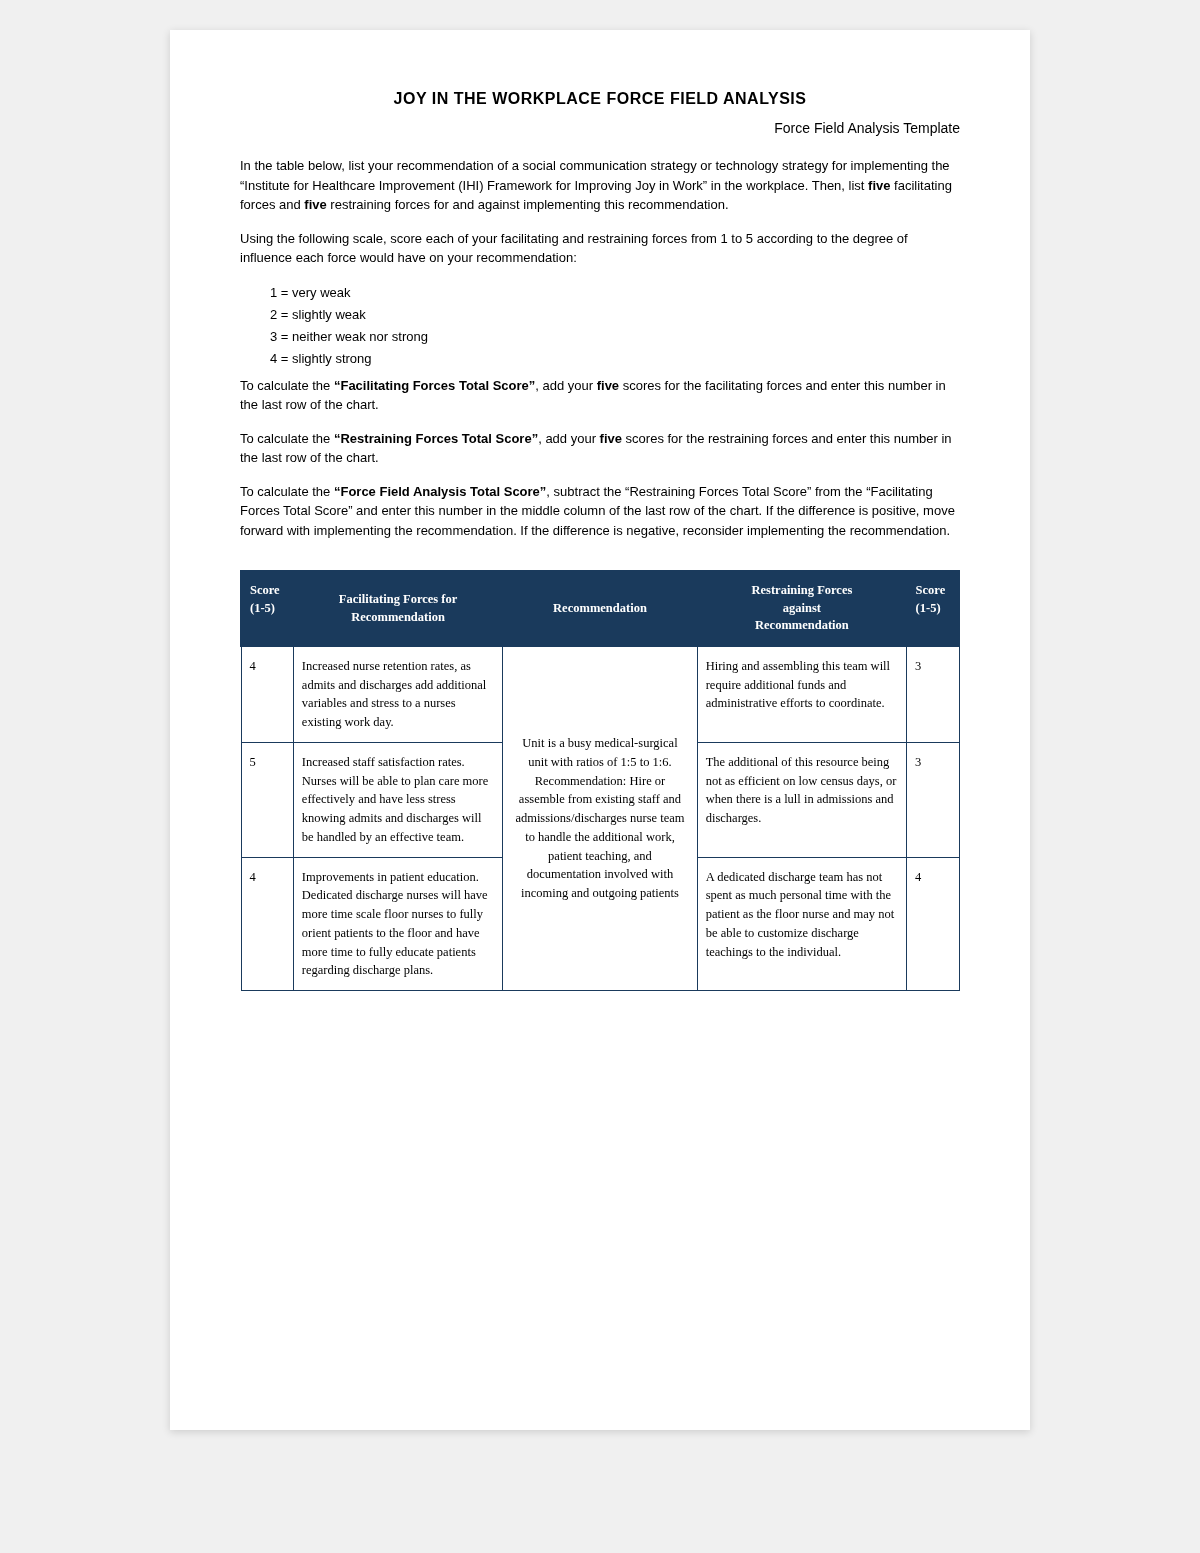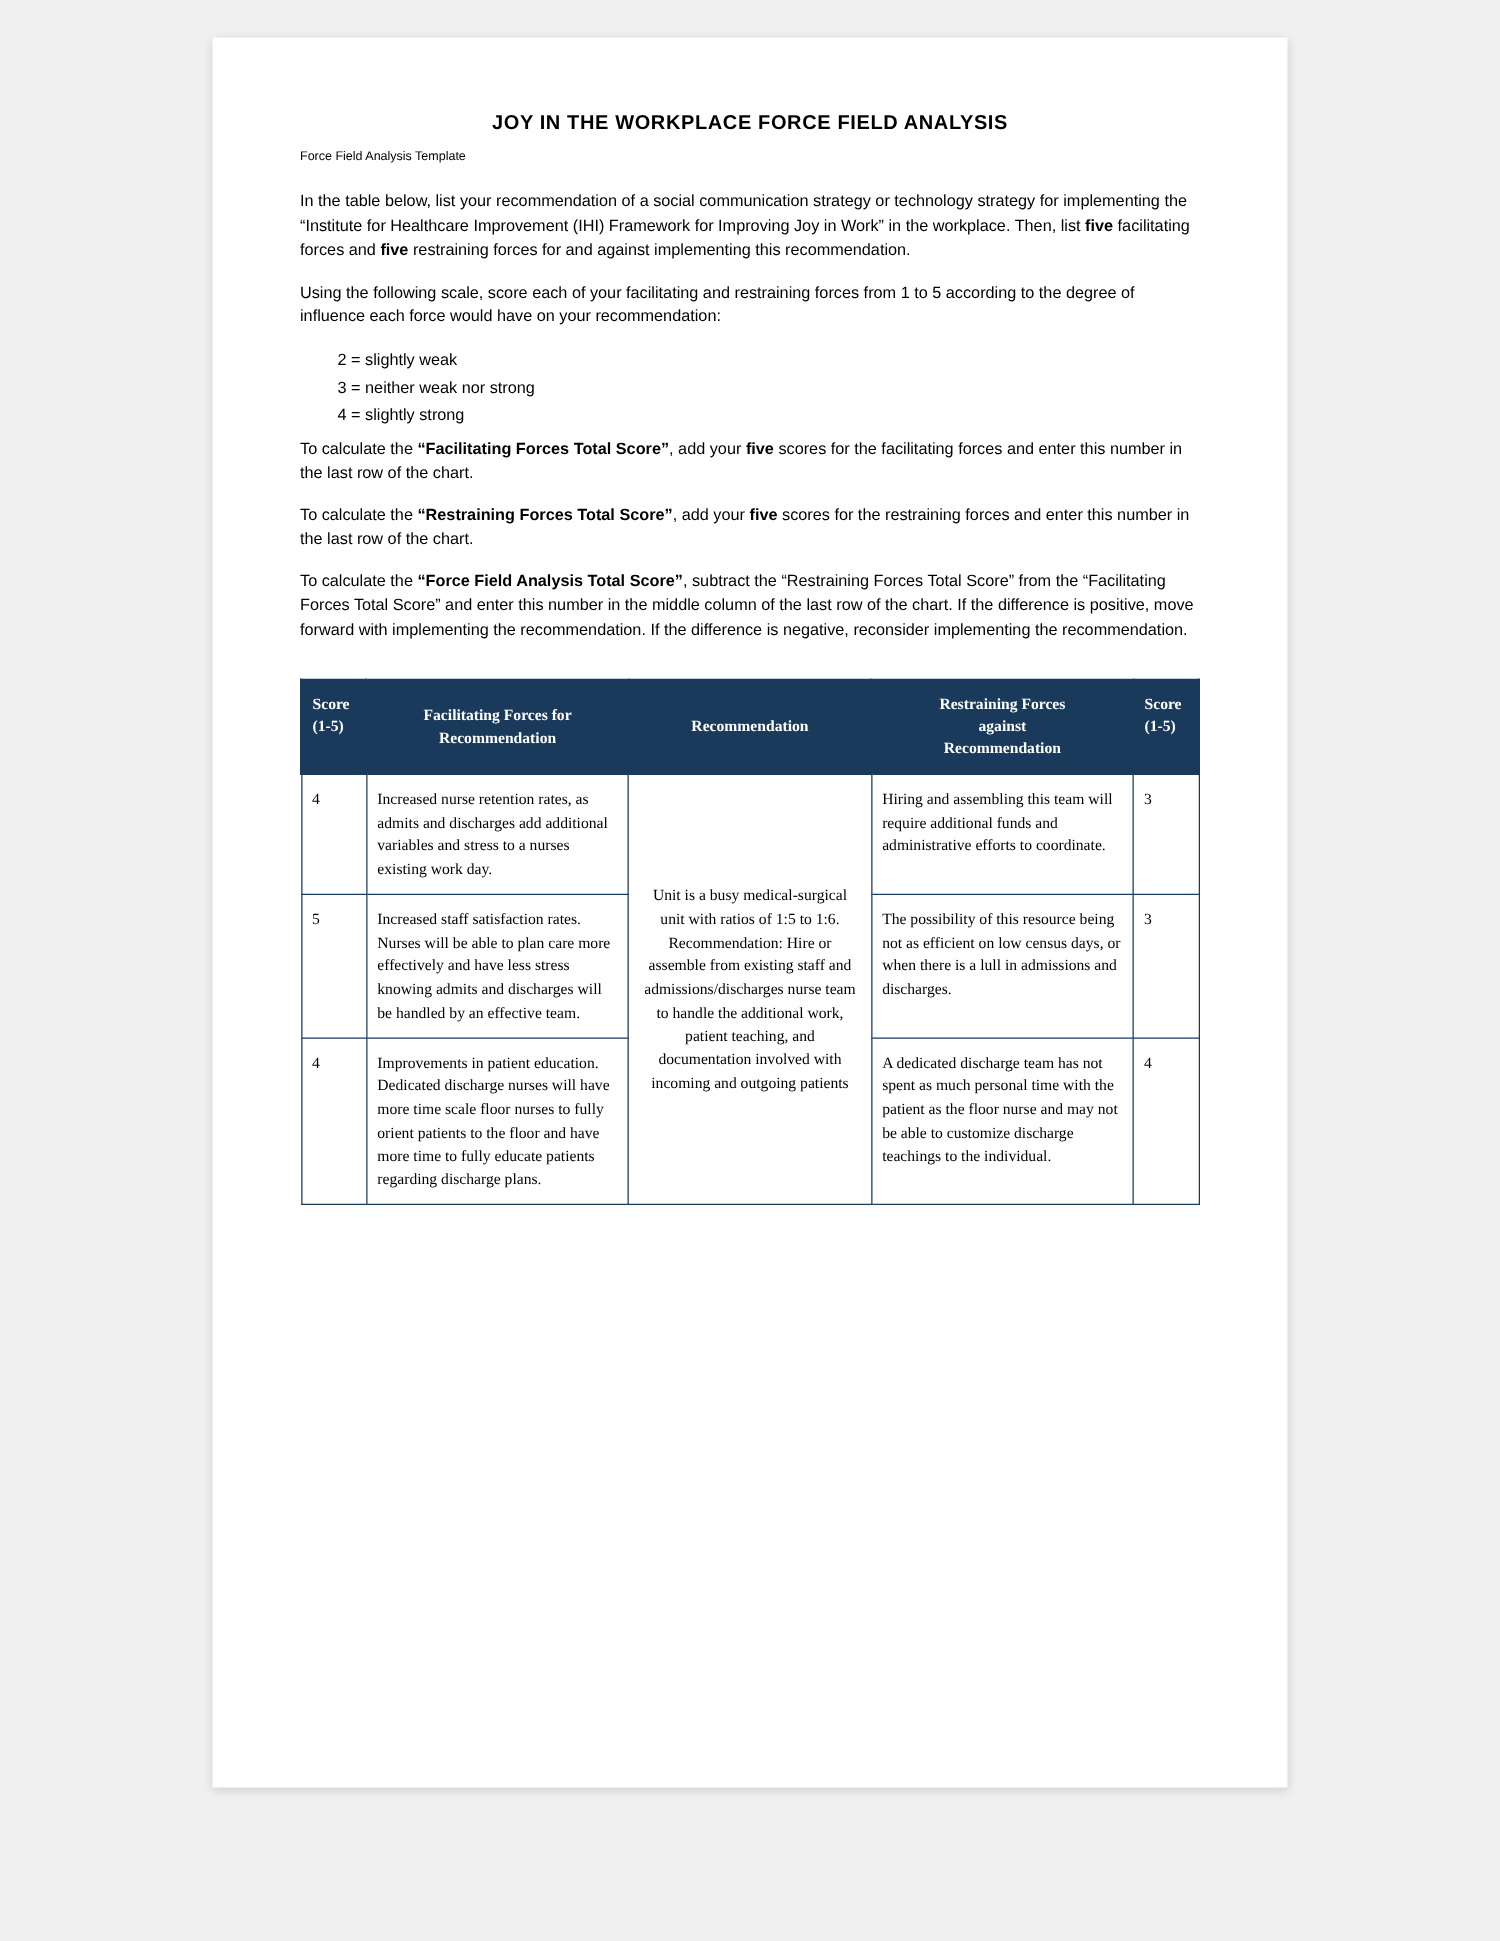"Force Field Analysis Template" .subtitle { font-size: 10px -> 14px; text-align: left -> right }
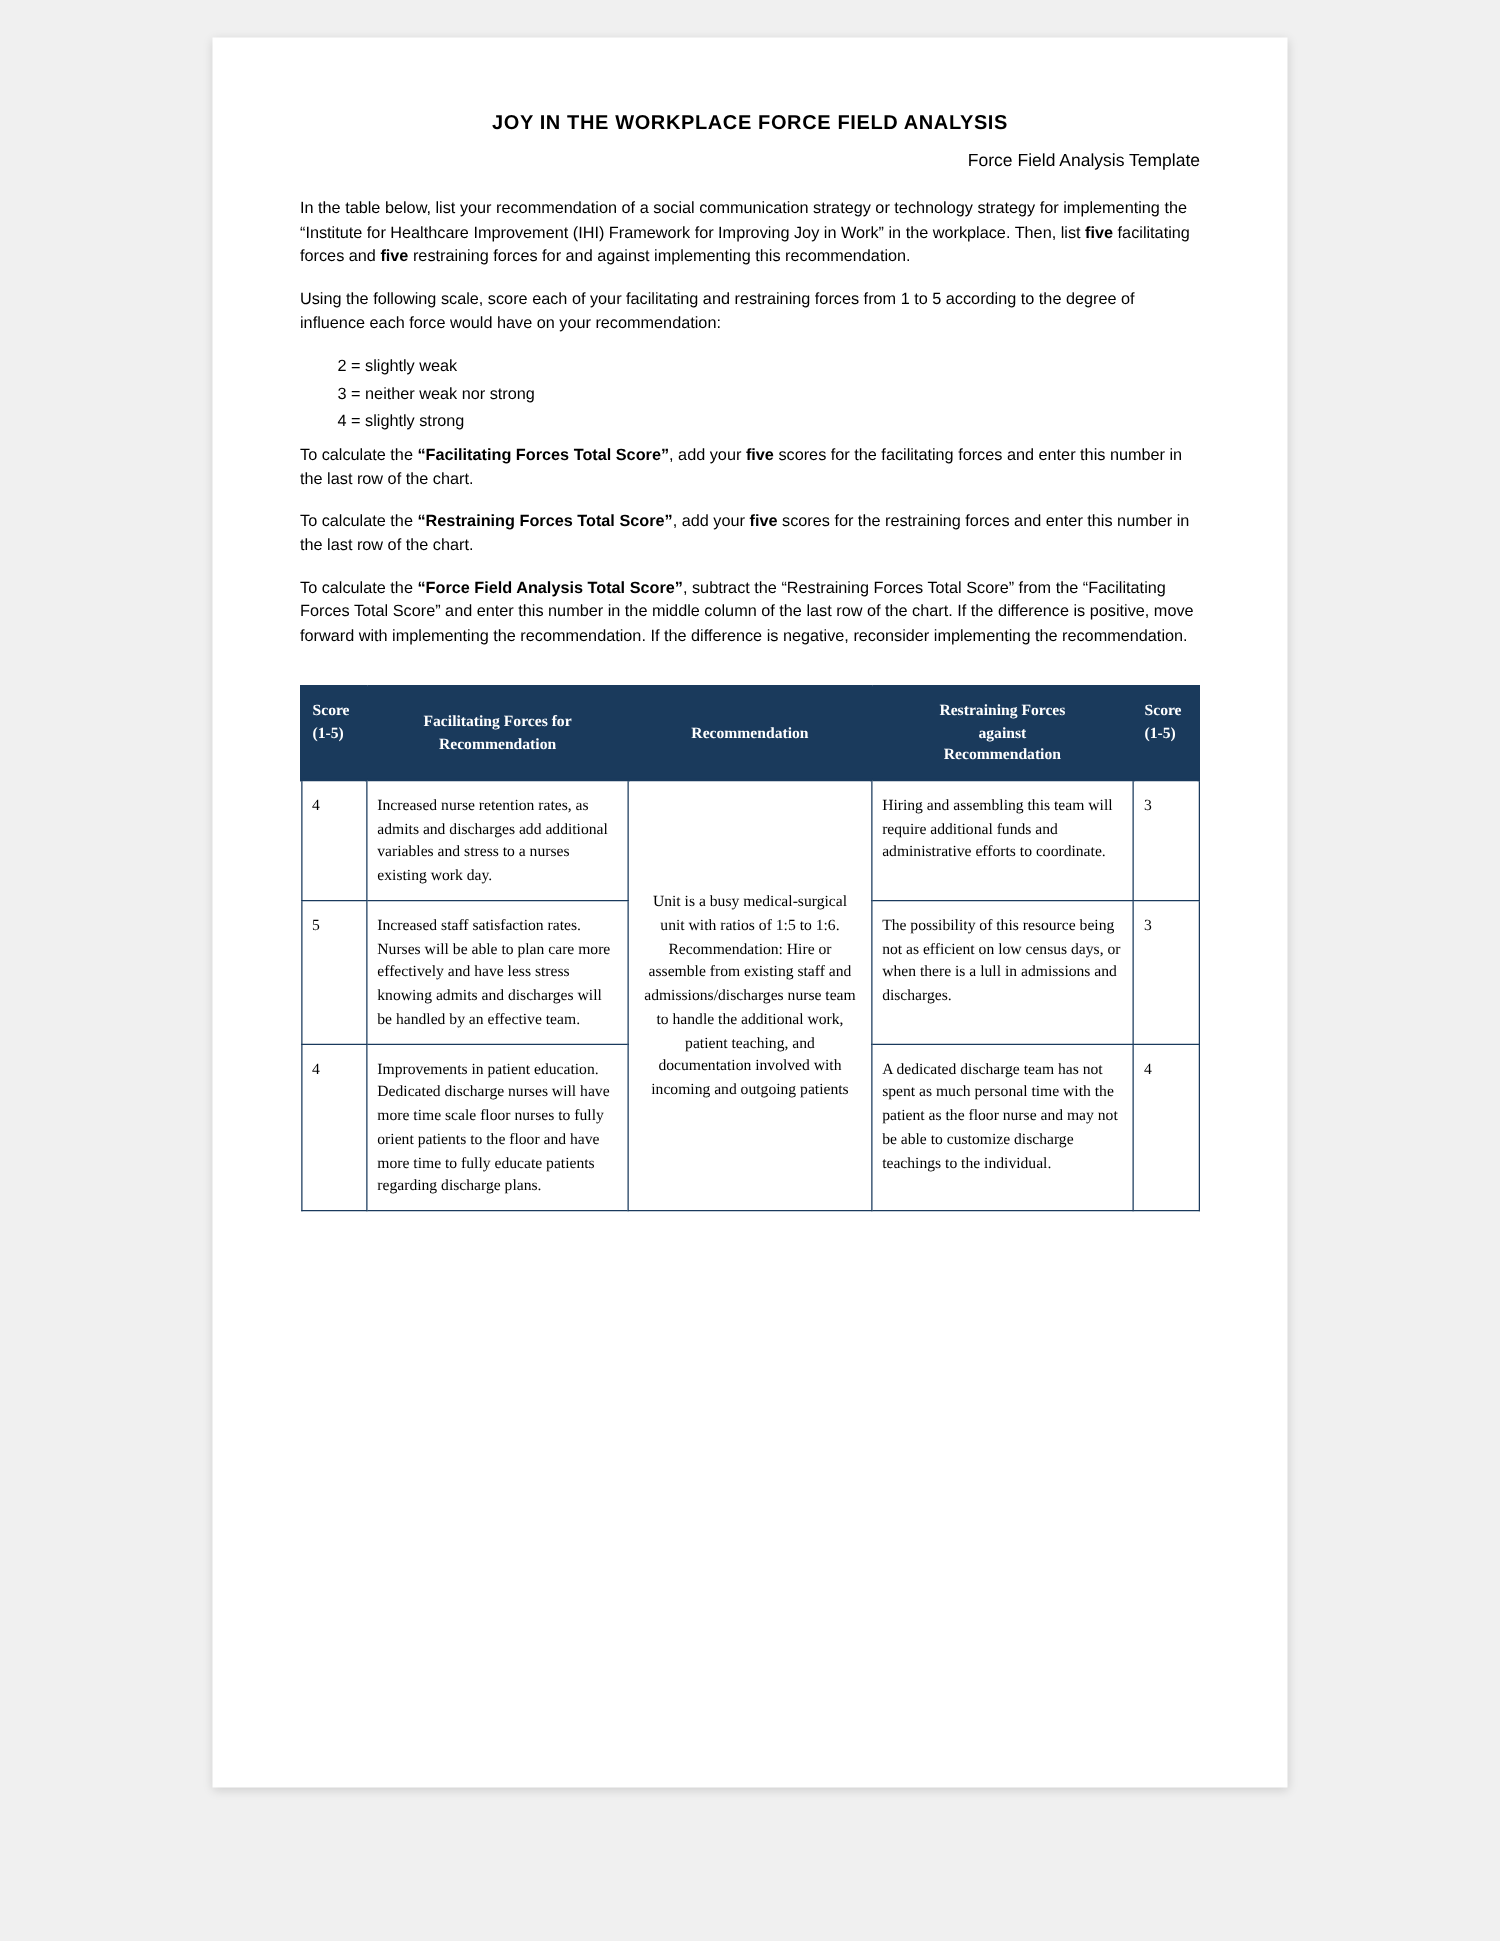"1 = very weak" li { html: none -> <li>1 = very weak</li> }
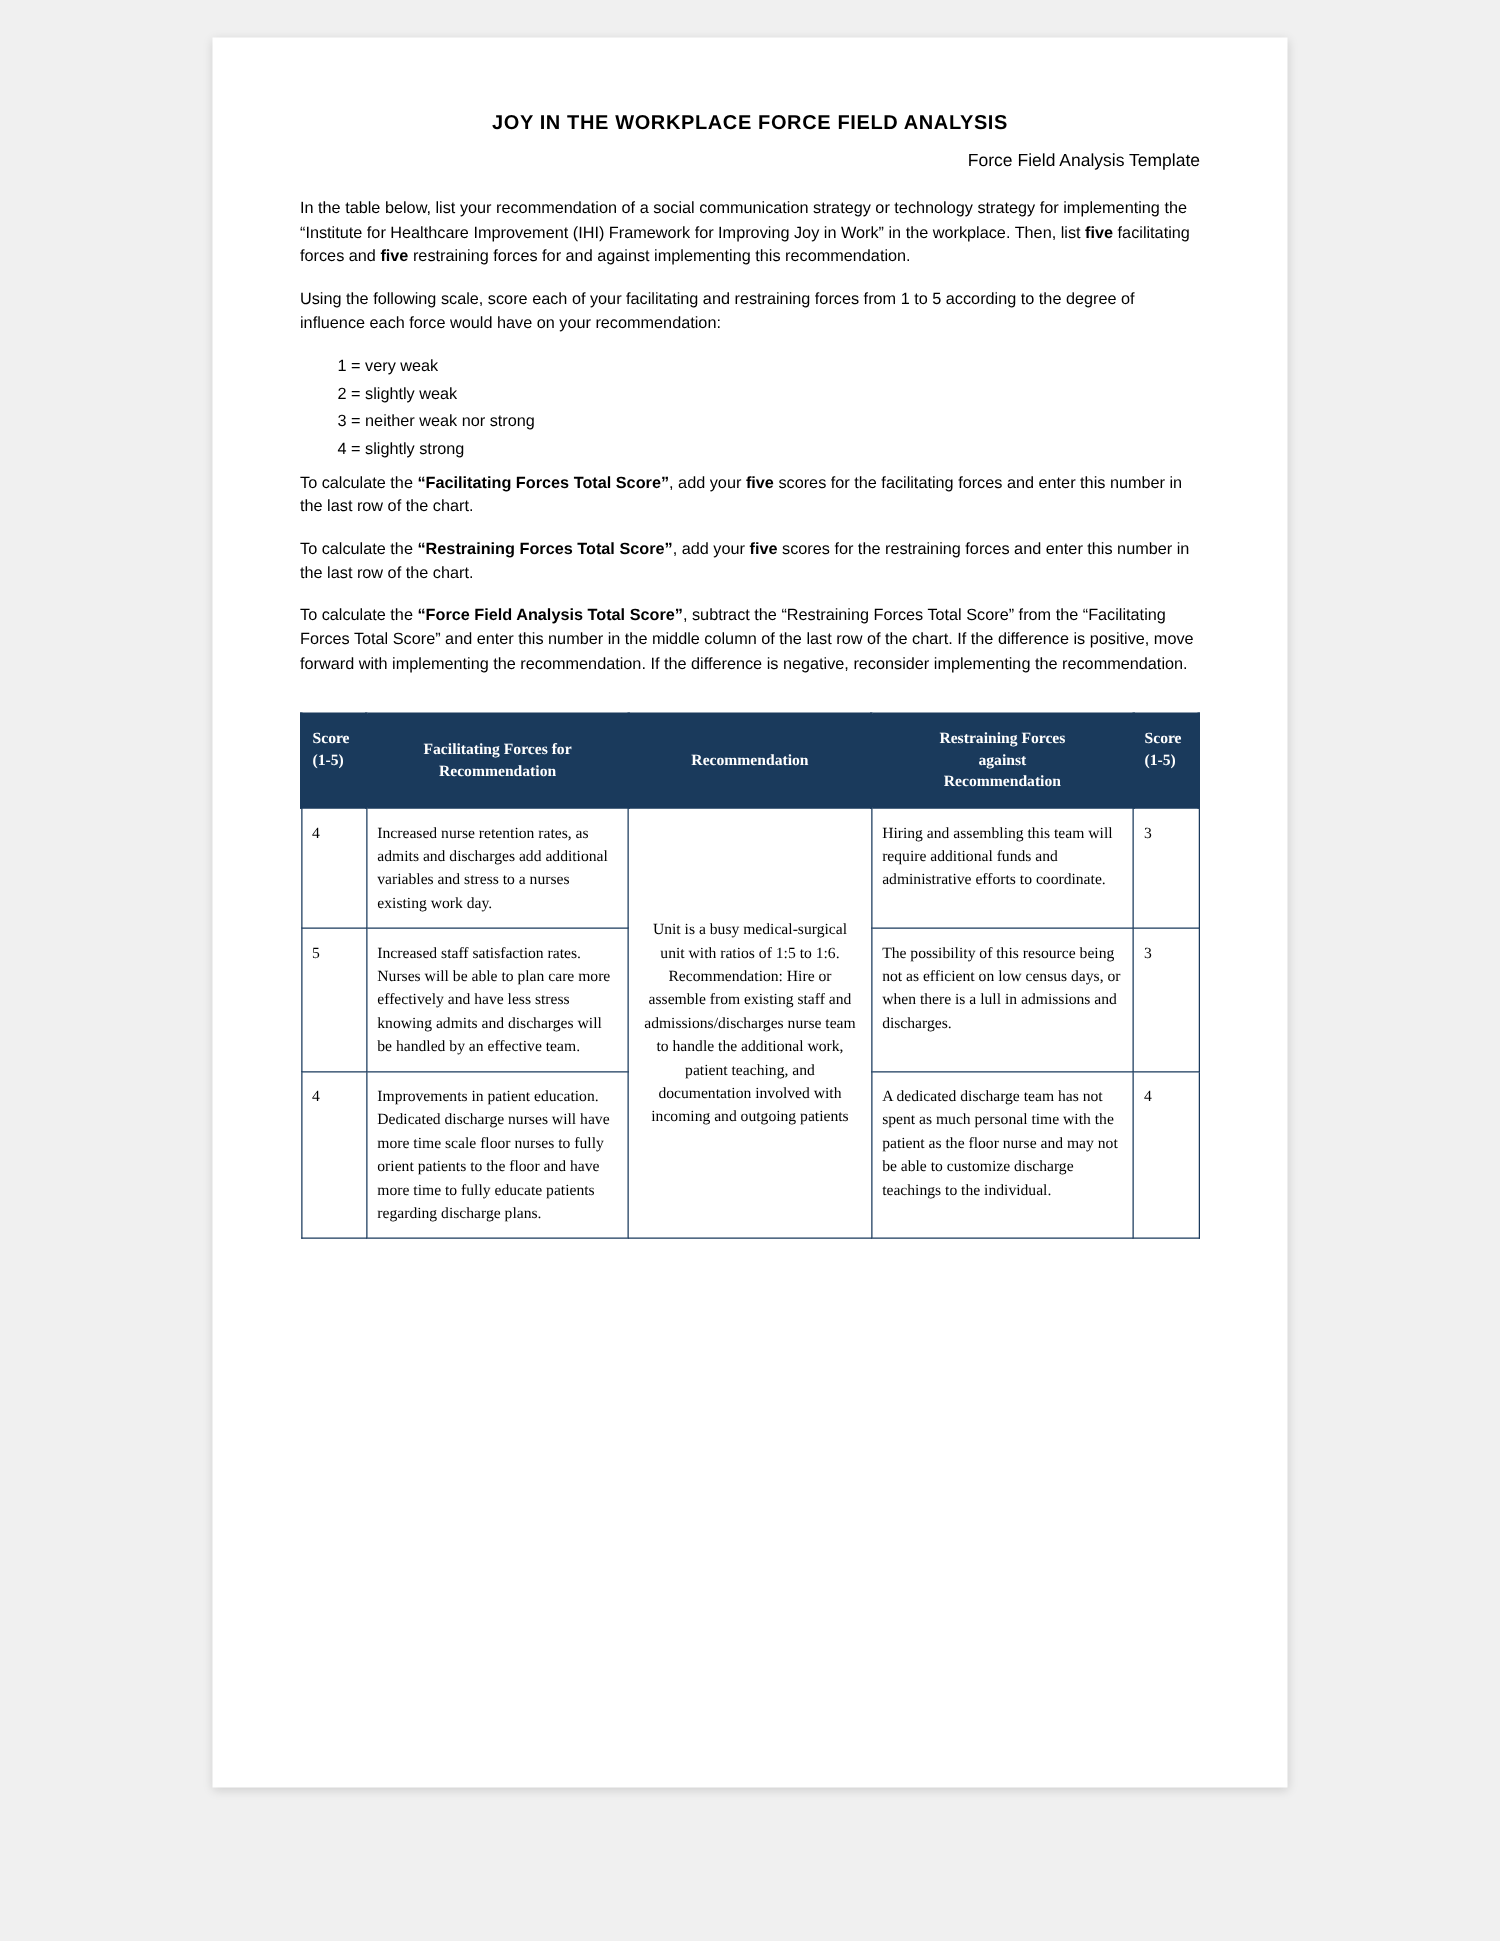"The possibility of this resource" td.col-restraining { text: possibility -> additional }
